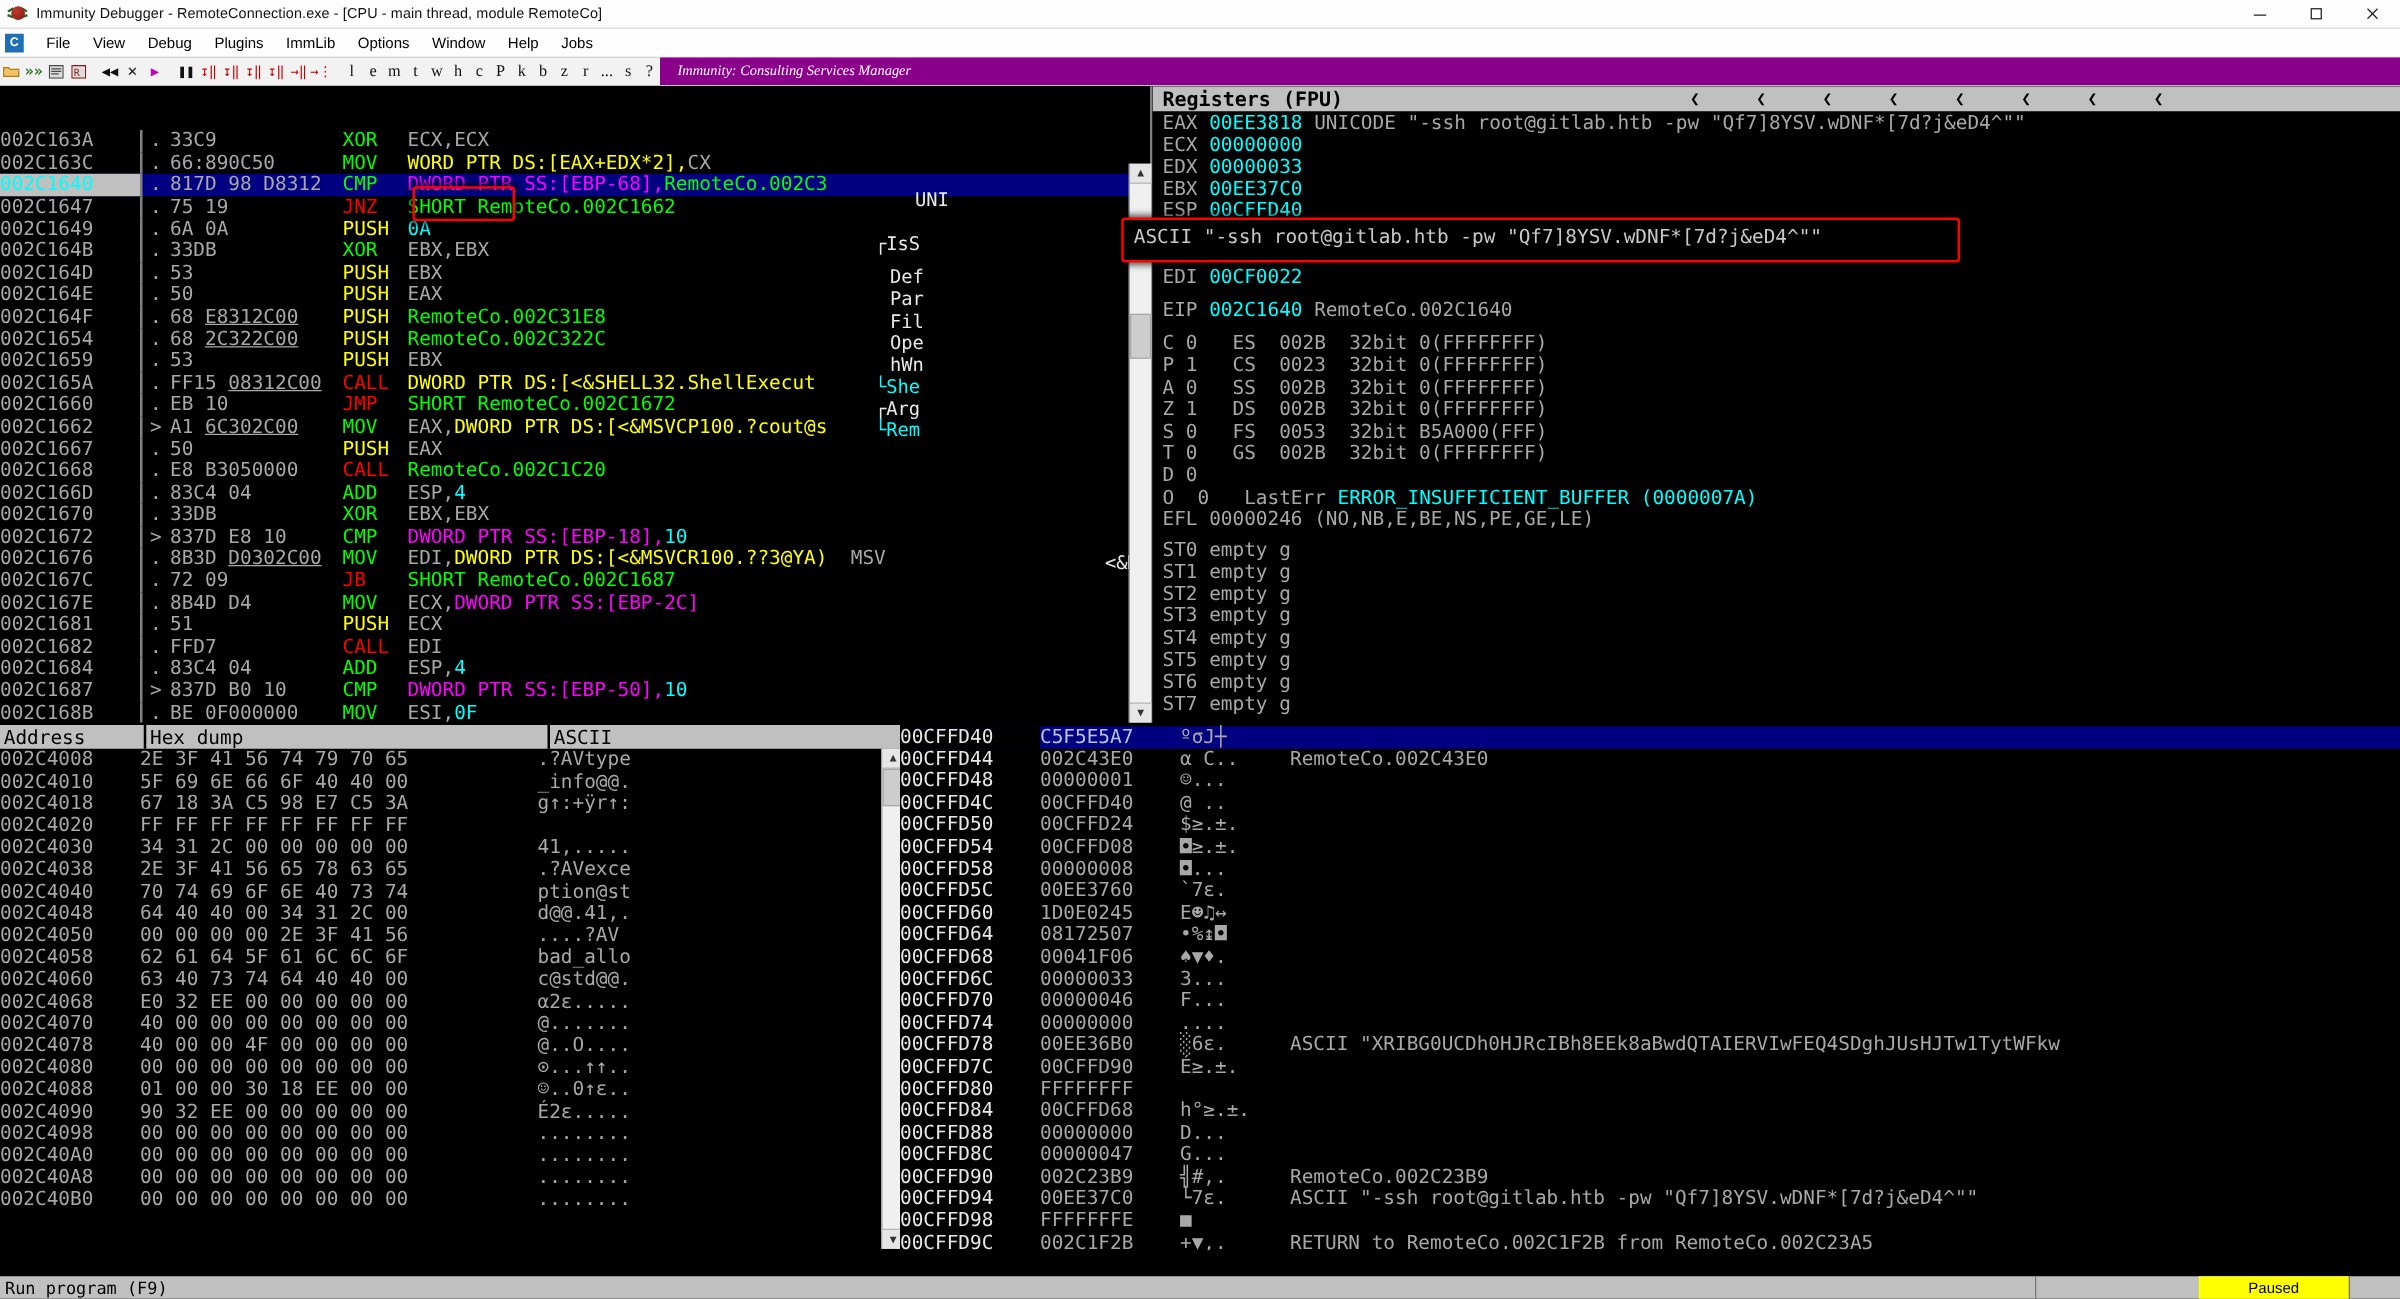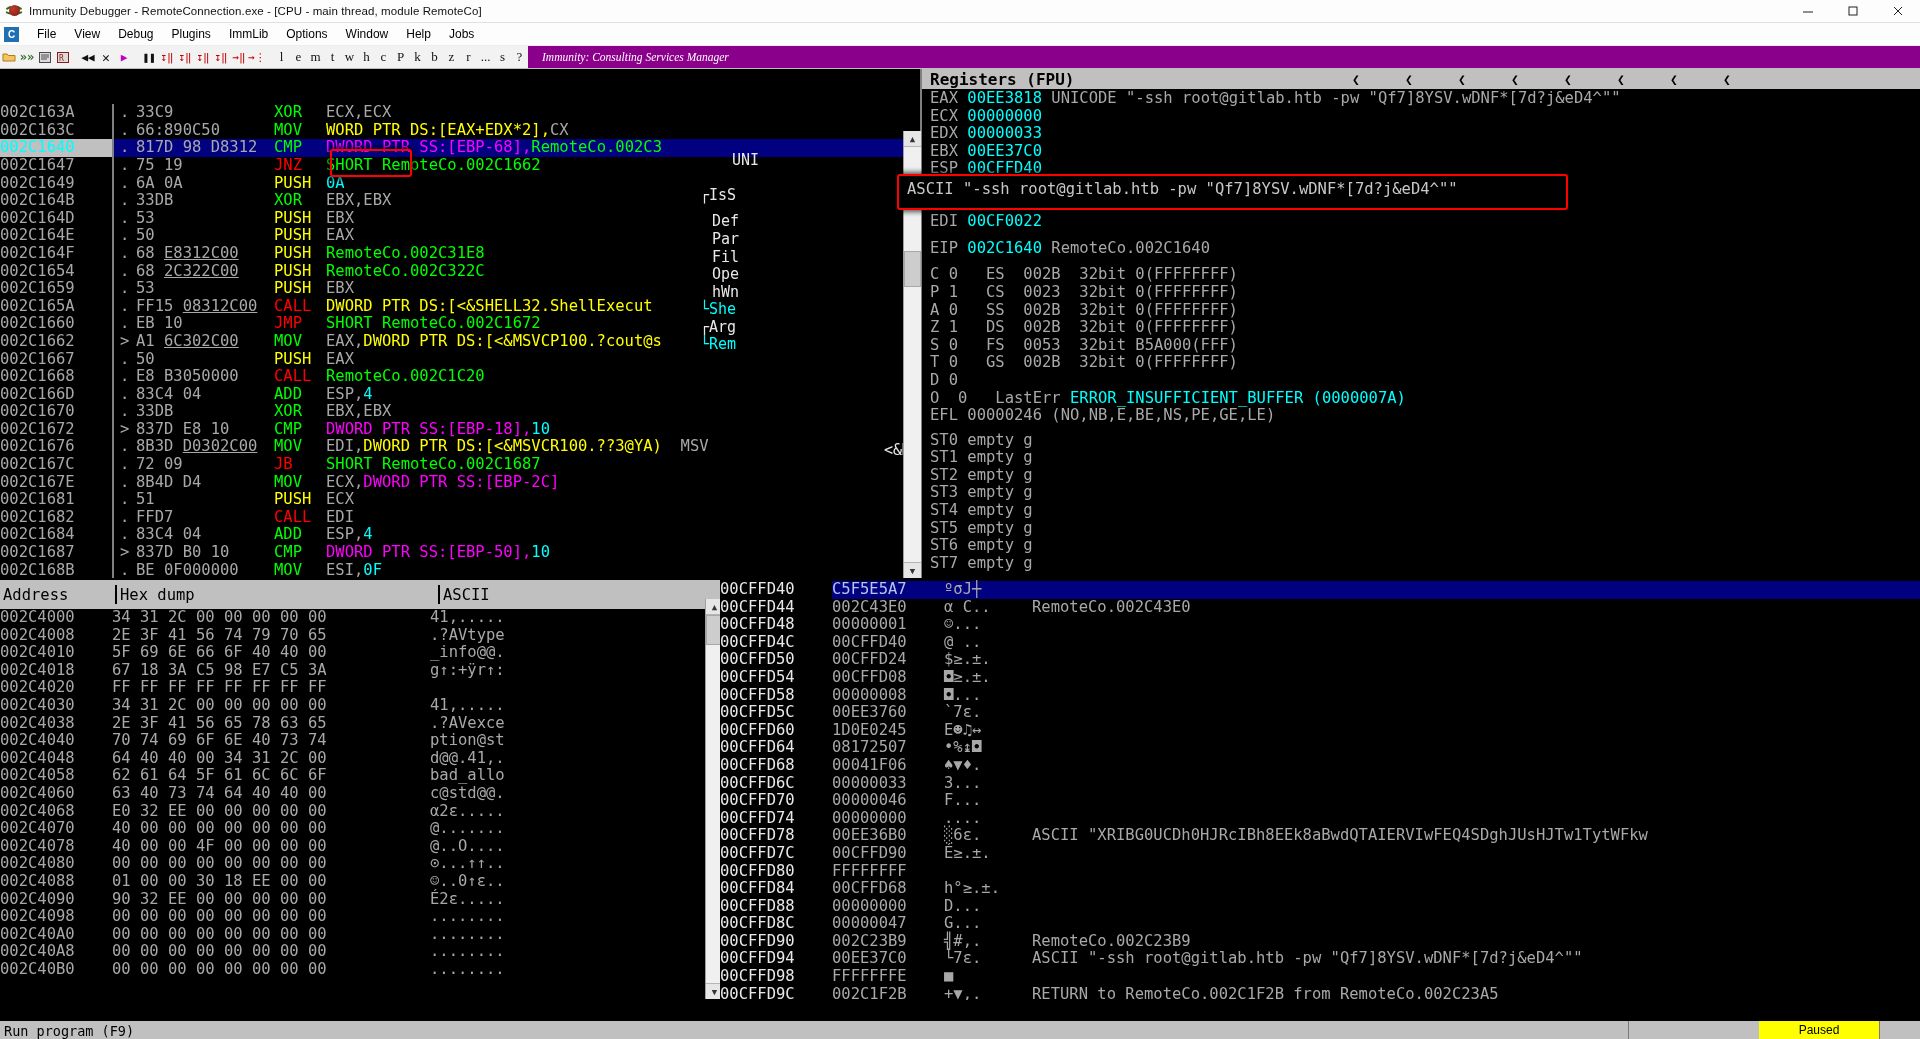"Address" .dump-hdr { height: 29px -> 19px }
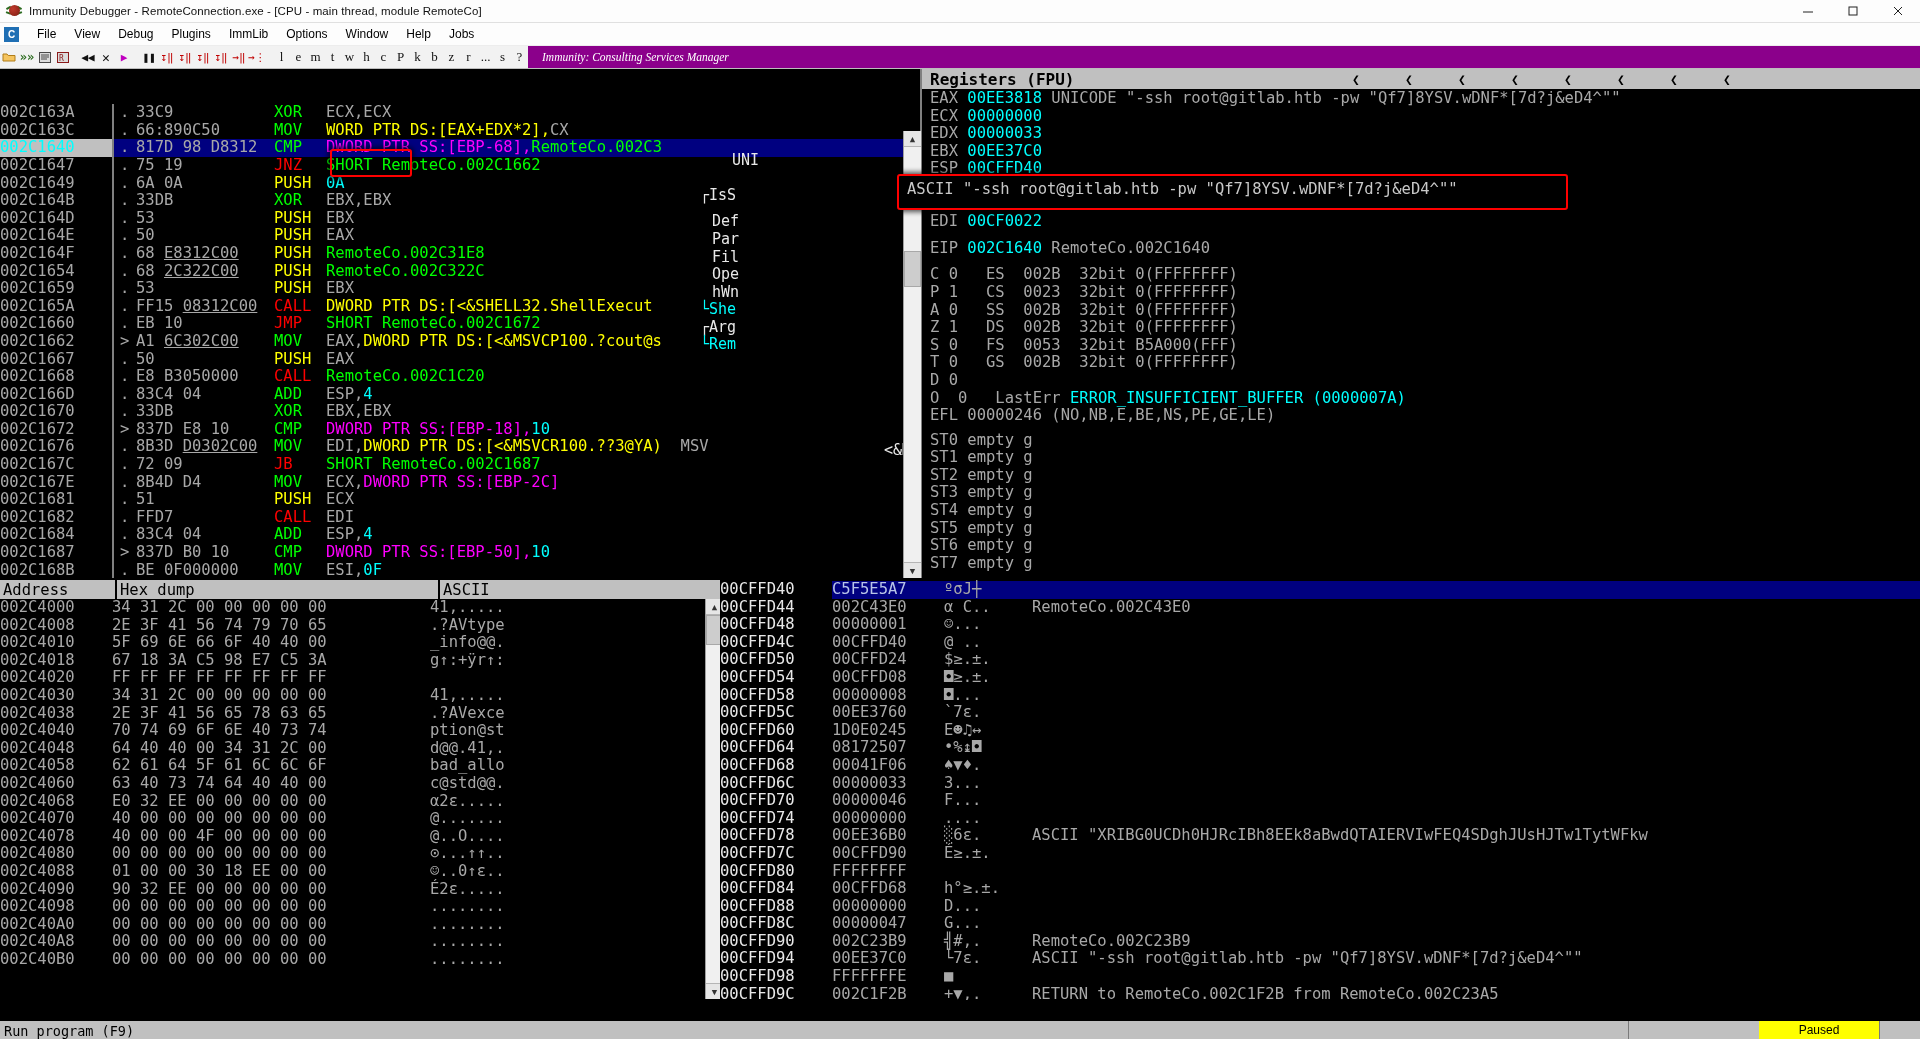"002C4000 34 31 2C 00" div.dump-row { html: <div><span>002C4000</span><span>34 31 2C 00 00 00 00 00</span><span>41,.....</span></div> -> none }
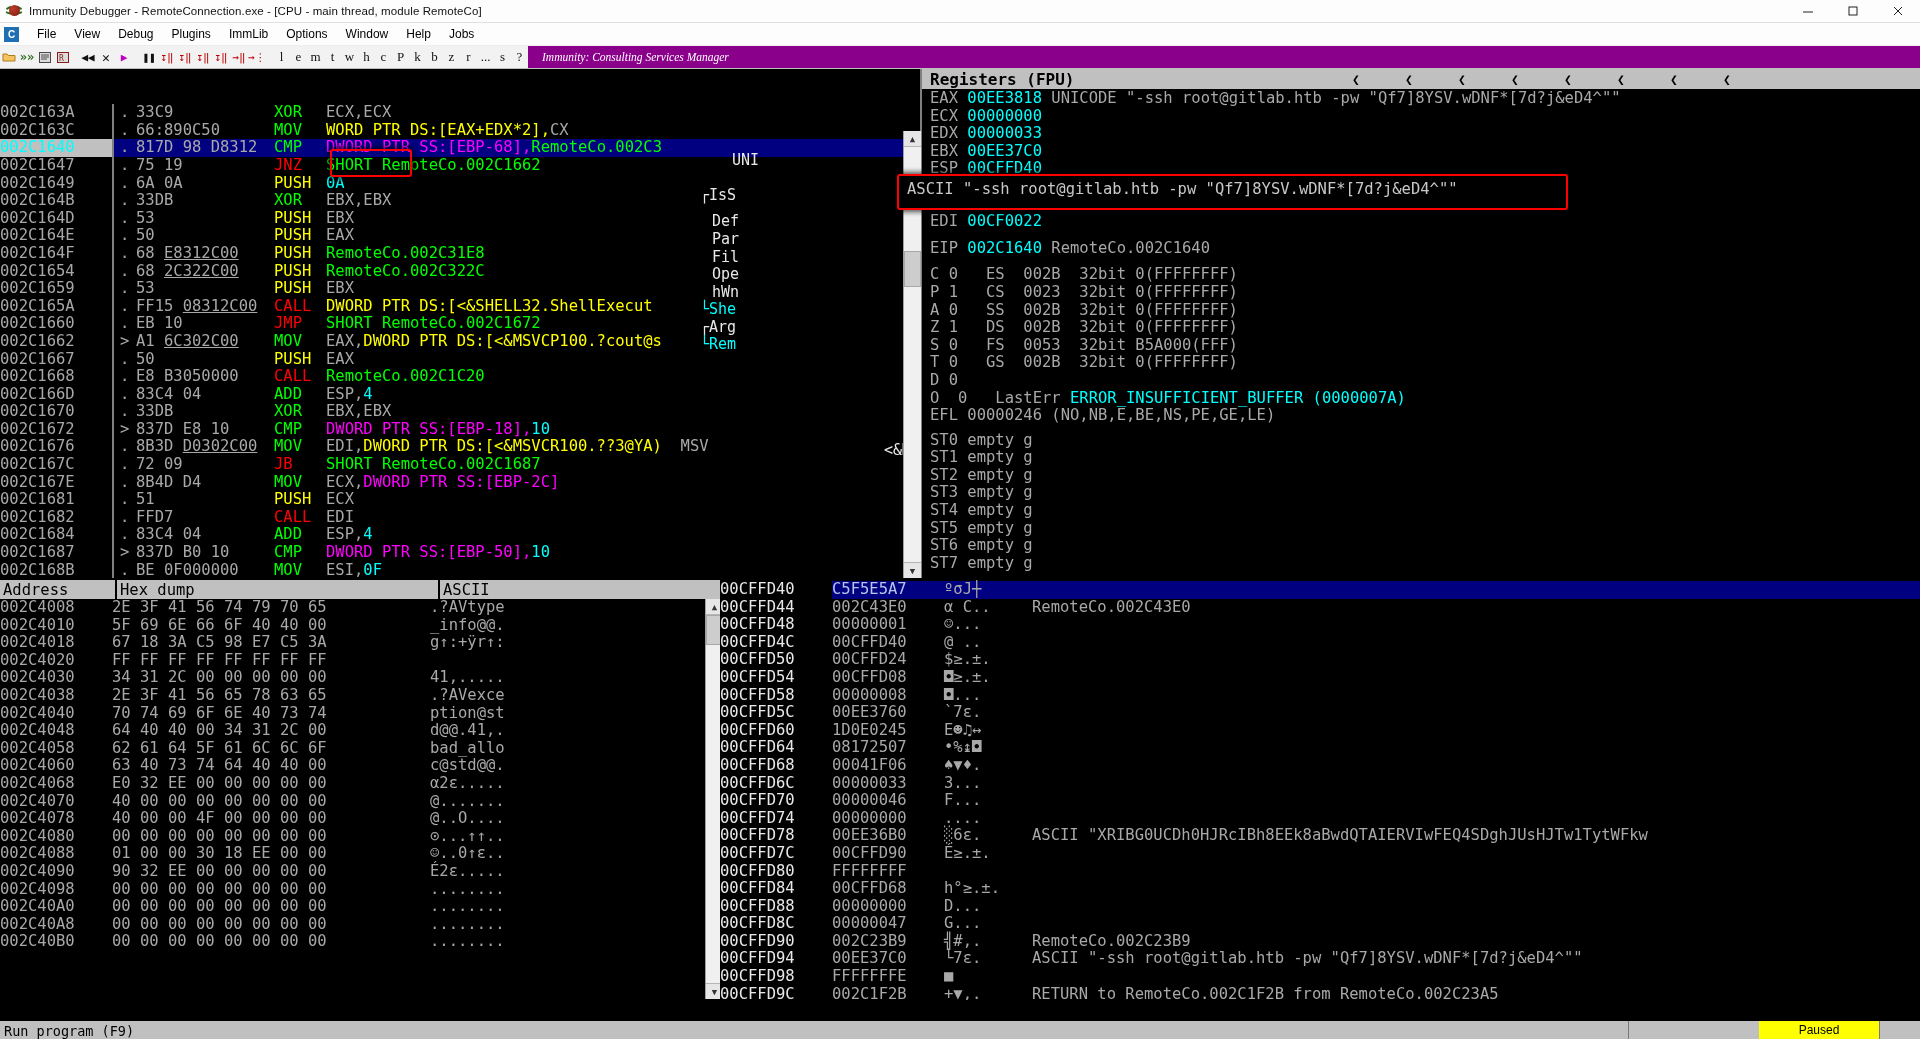"002C4050 00 00 00 00" div.dump-row { html: none -> <div><span>002C4050</span><span>00 00 00 00 2E 3F 41 56</span><span>....?AV</span></div> }
